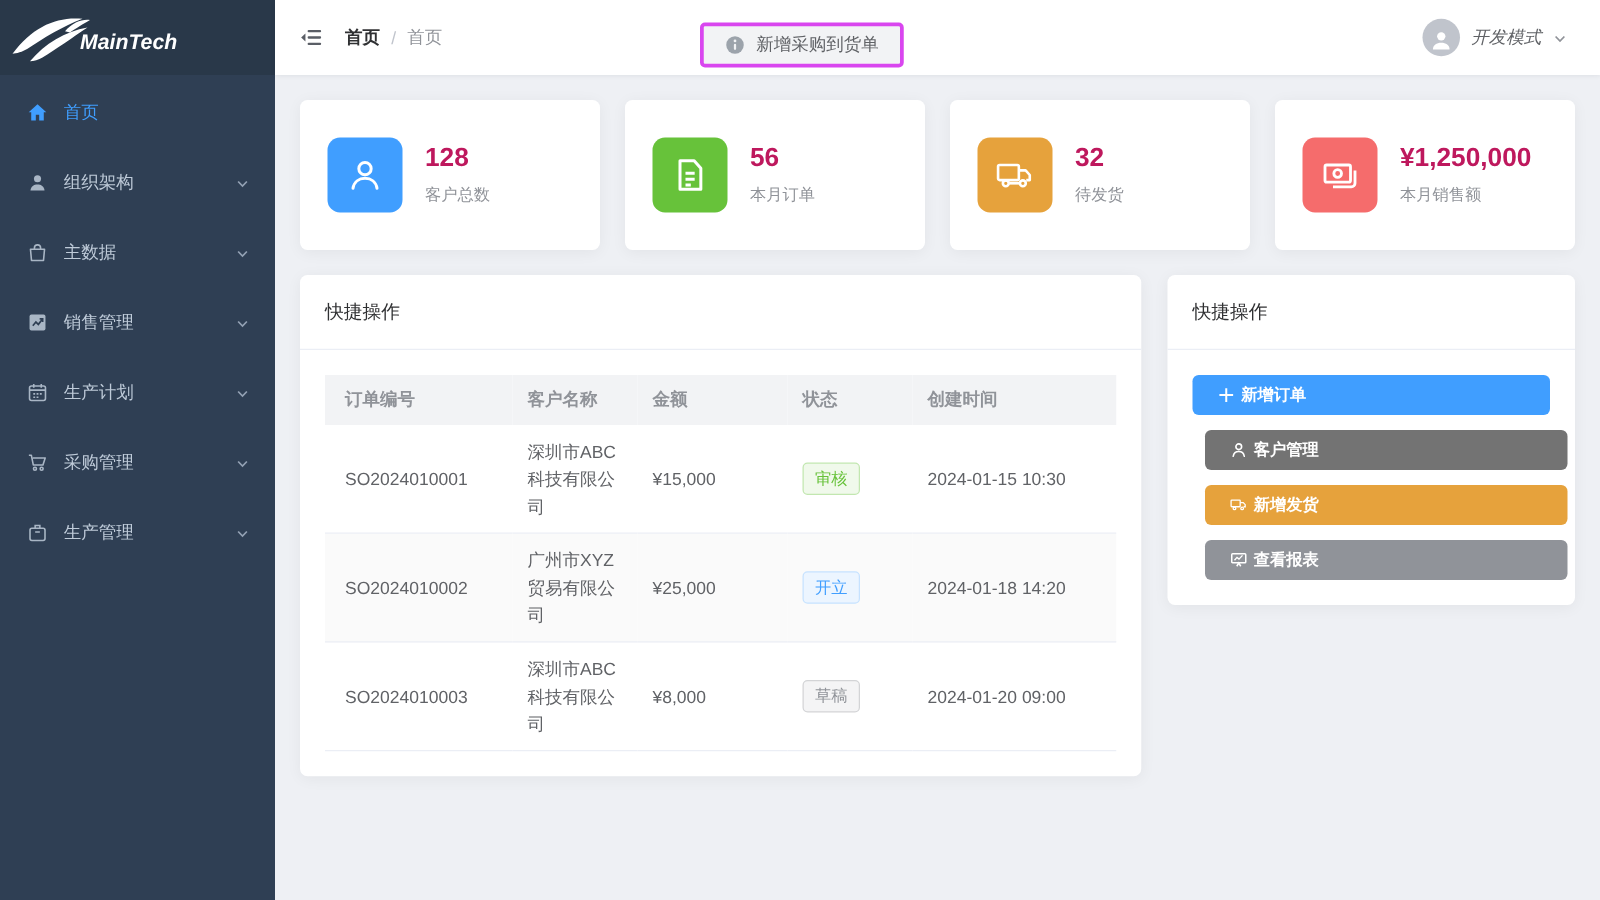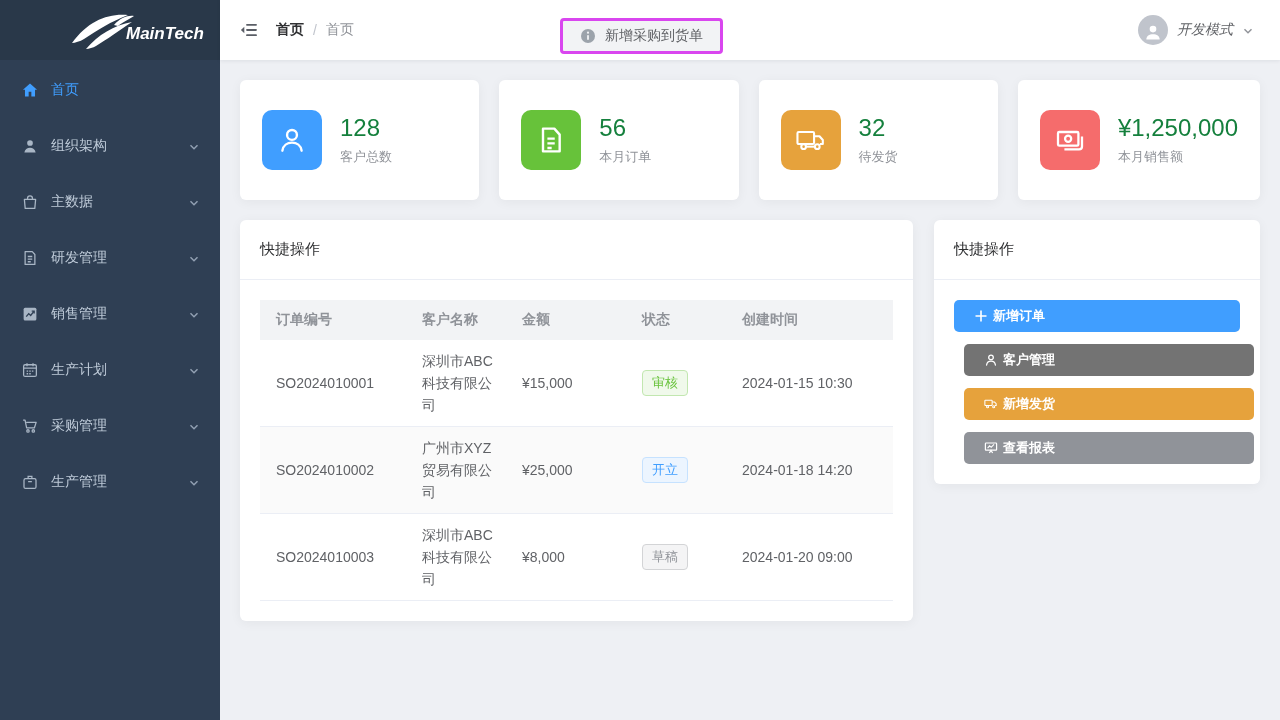"MainTech" .logo { justify-content: flex-end -> flex-start }
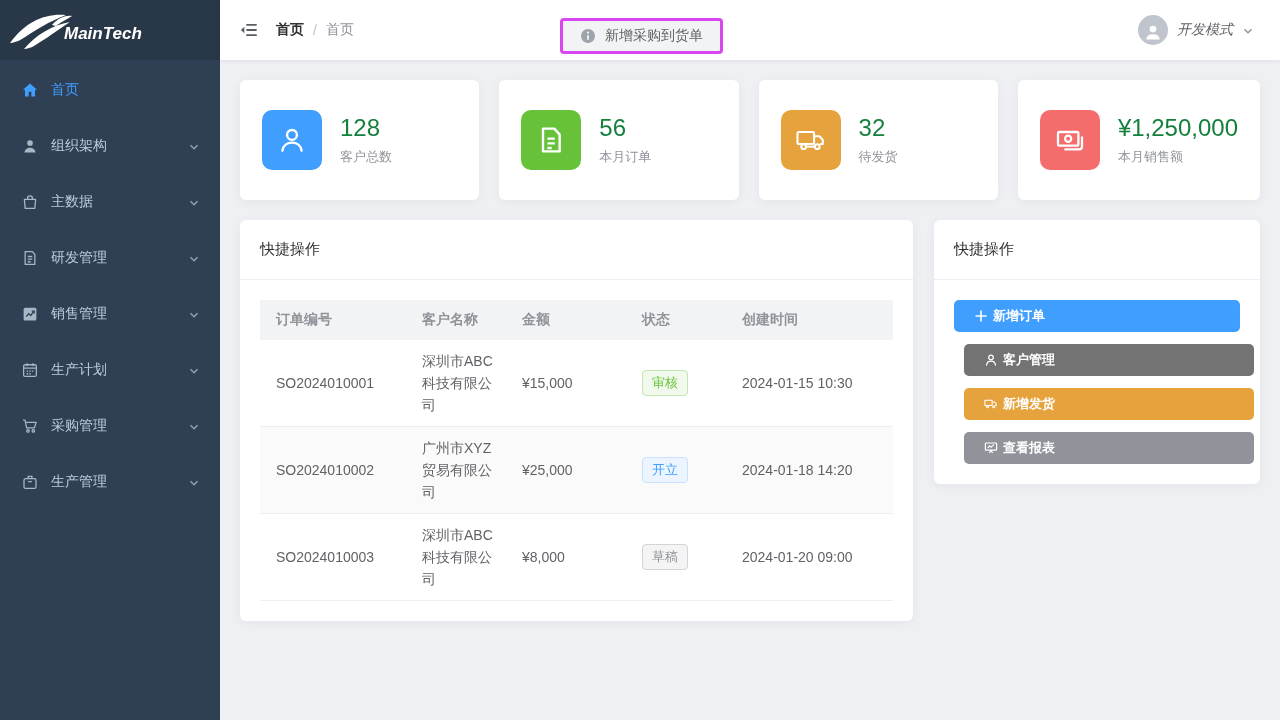"128" .stat-value { color: #15803d -> #be185d; font-size: 24px -> 21px; font-weight: 400 -> 700 }
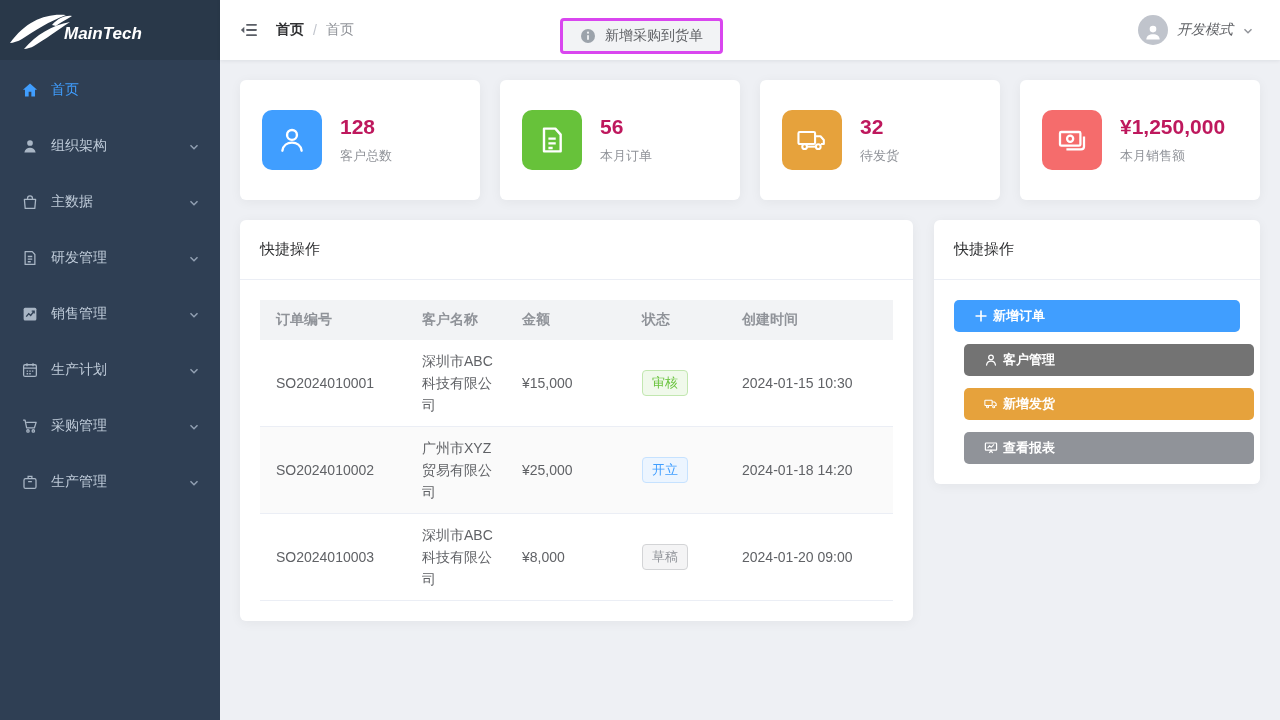"研发管理" div.menu-item { html: <div> <span> <svg> <path></path> <path></path> </svg> </span> <span>研发管理</span> <span><svg> <path></path> </svg></span> </div> -> none }
